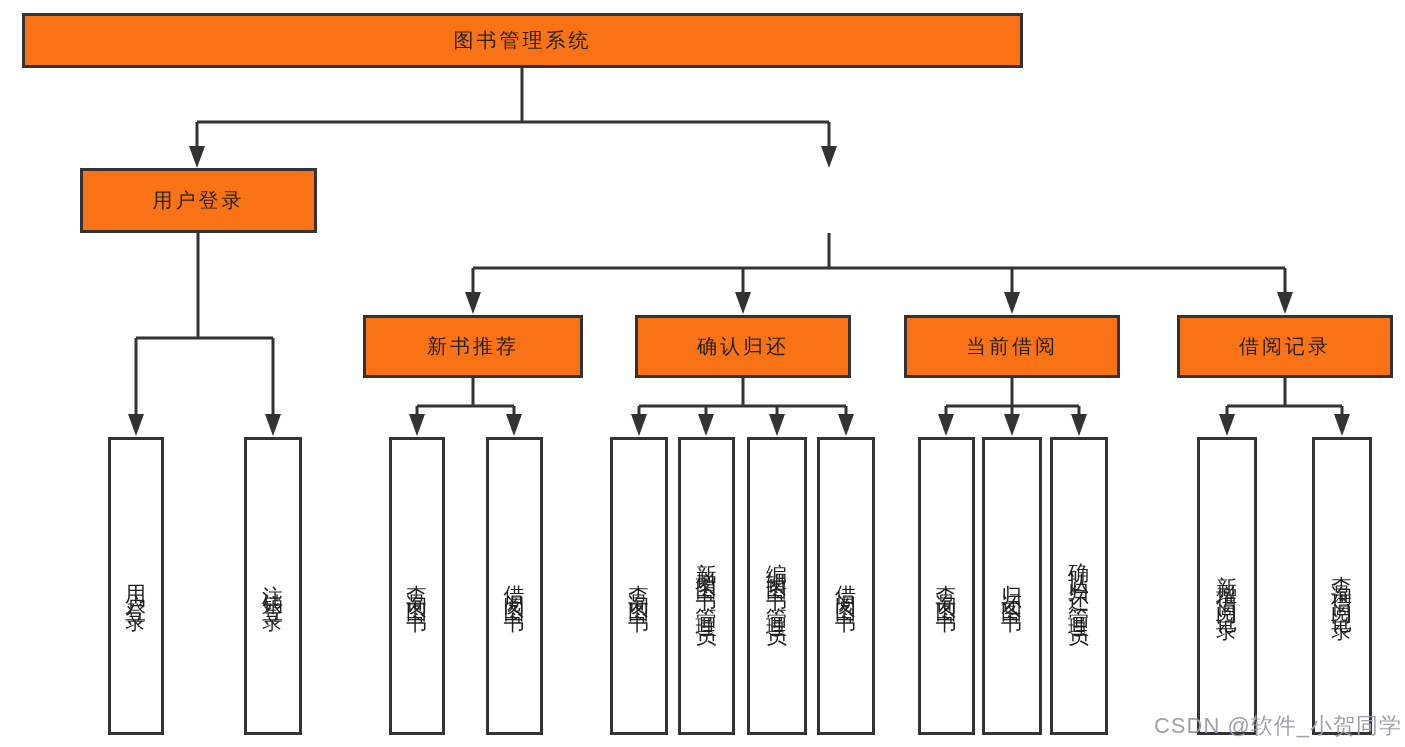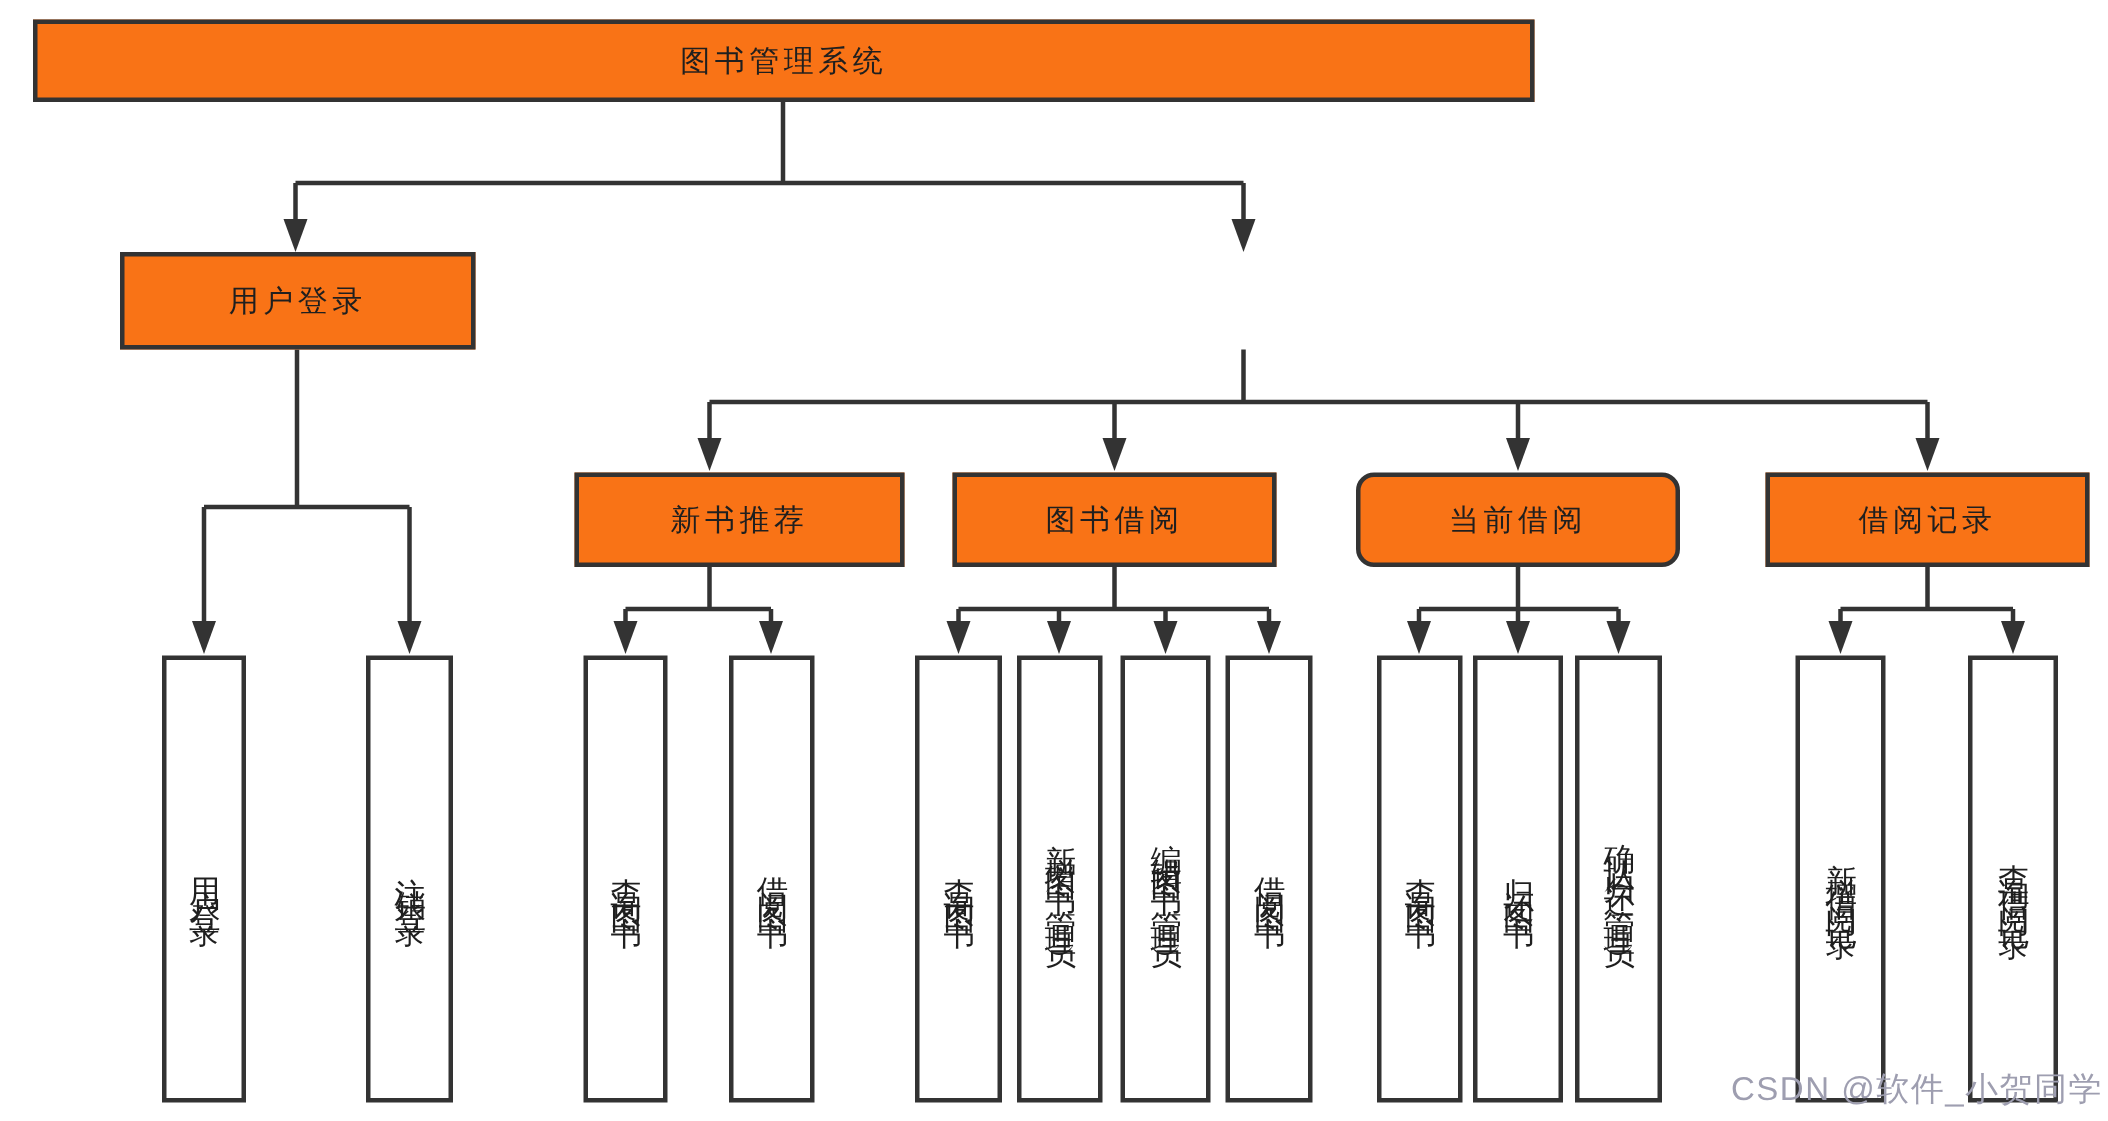"新书推荐" div.box { margin-left: 20px -> none }
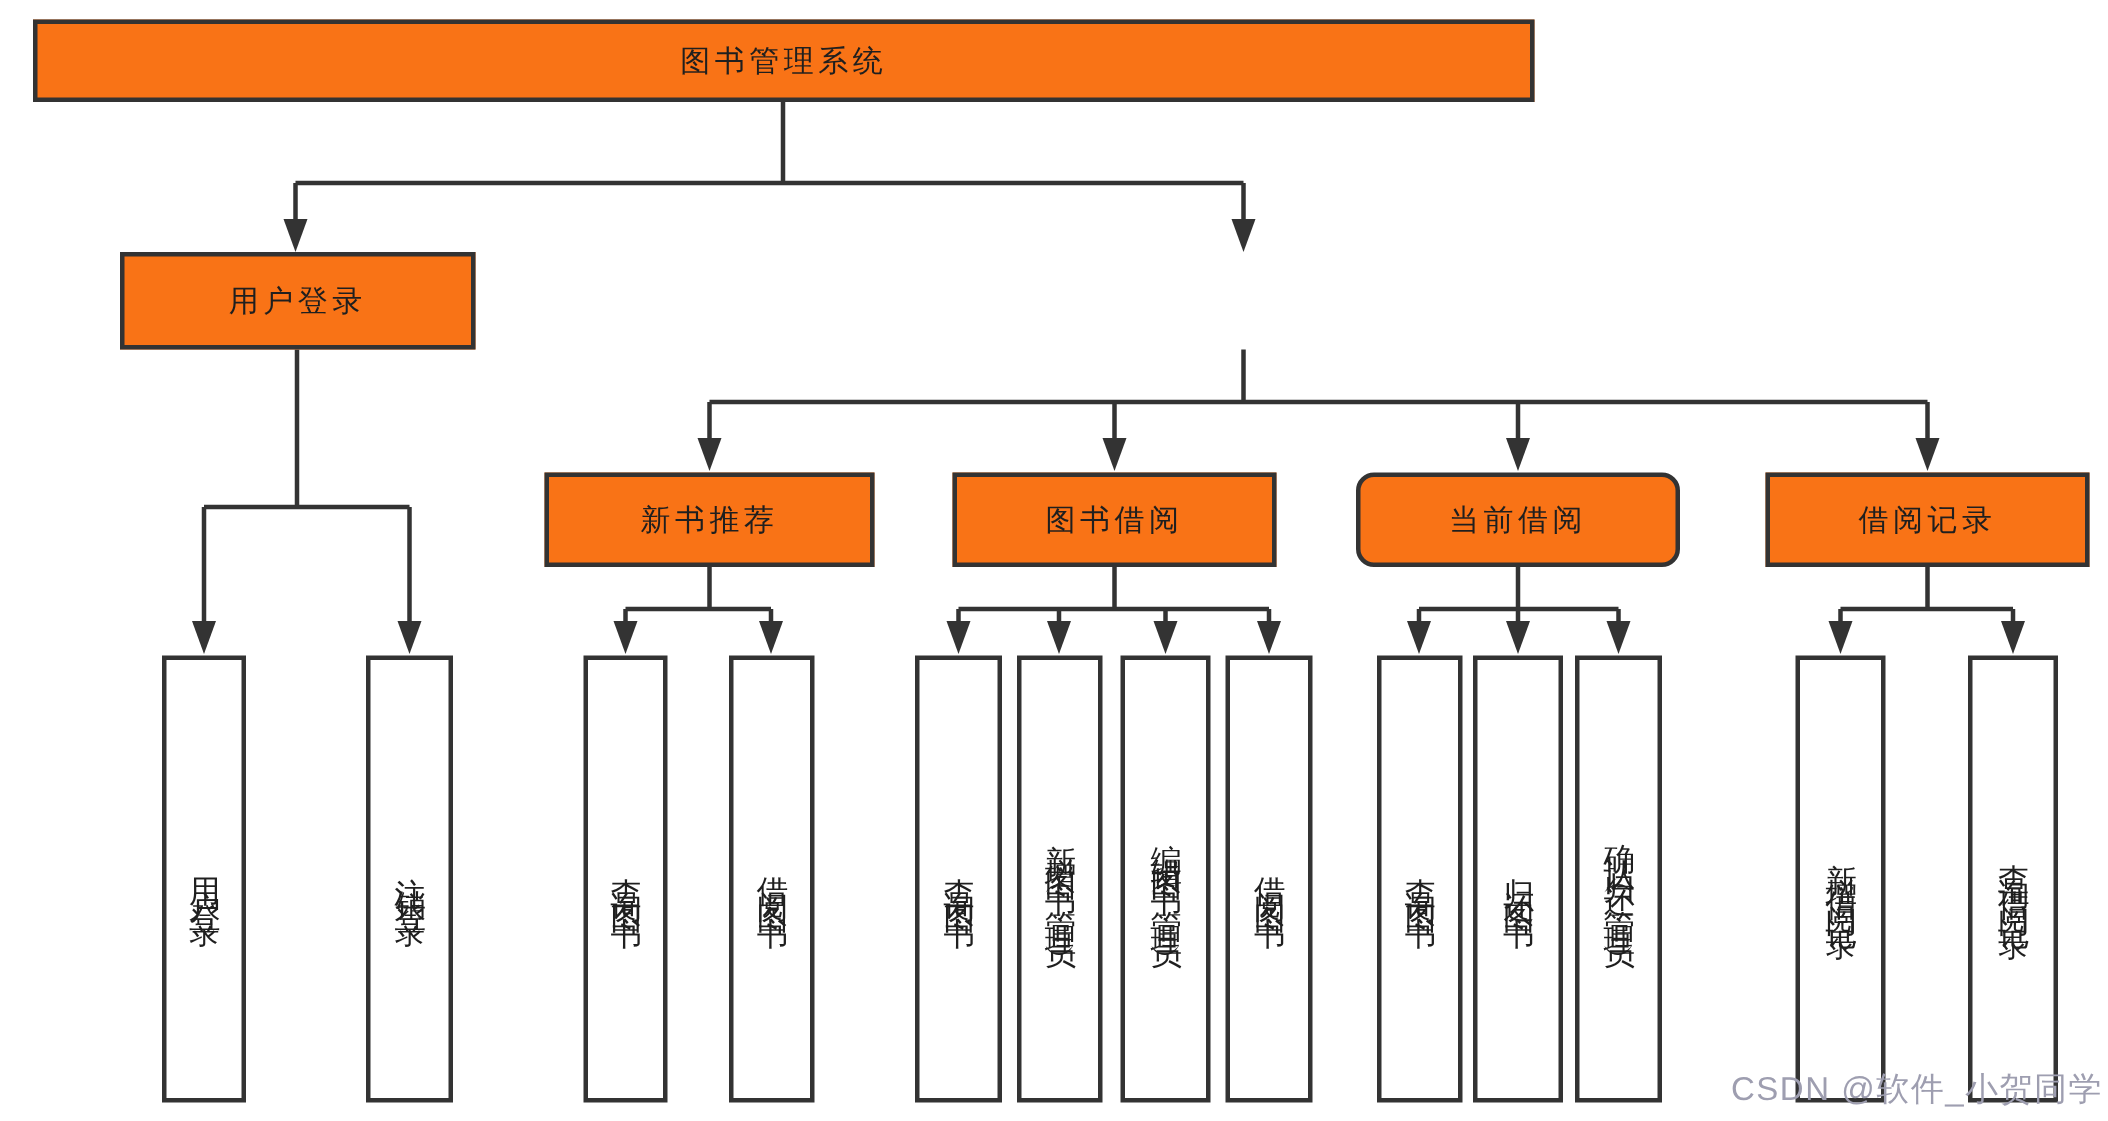"图书借阅" div.box { text: 图书借阅 -> 确认归还 }
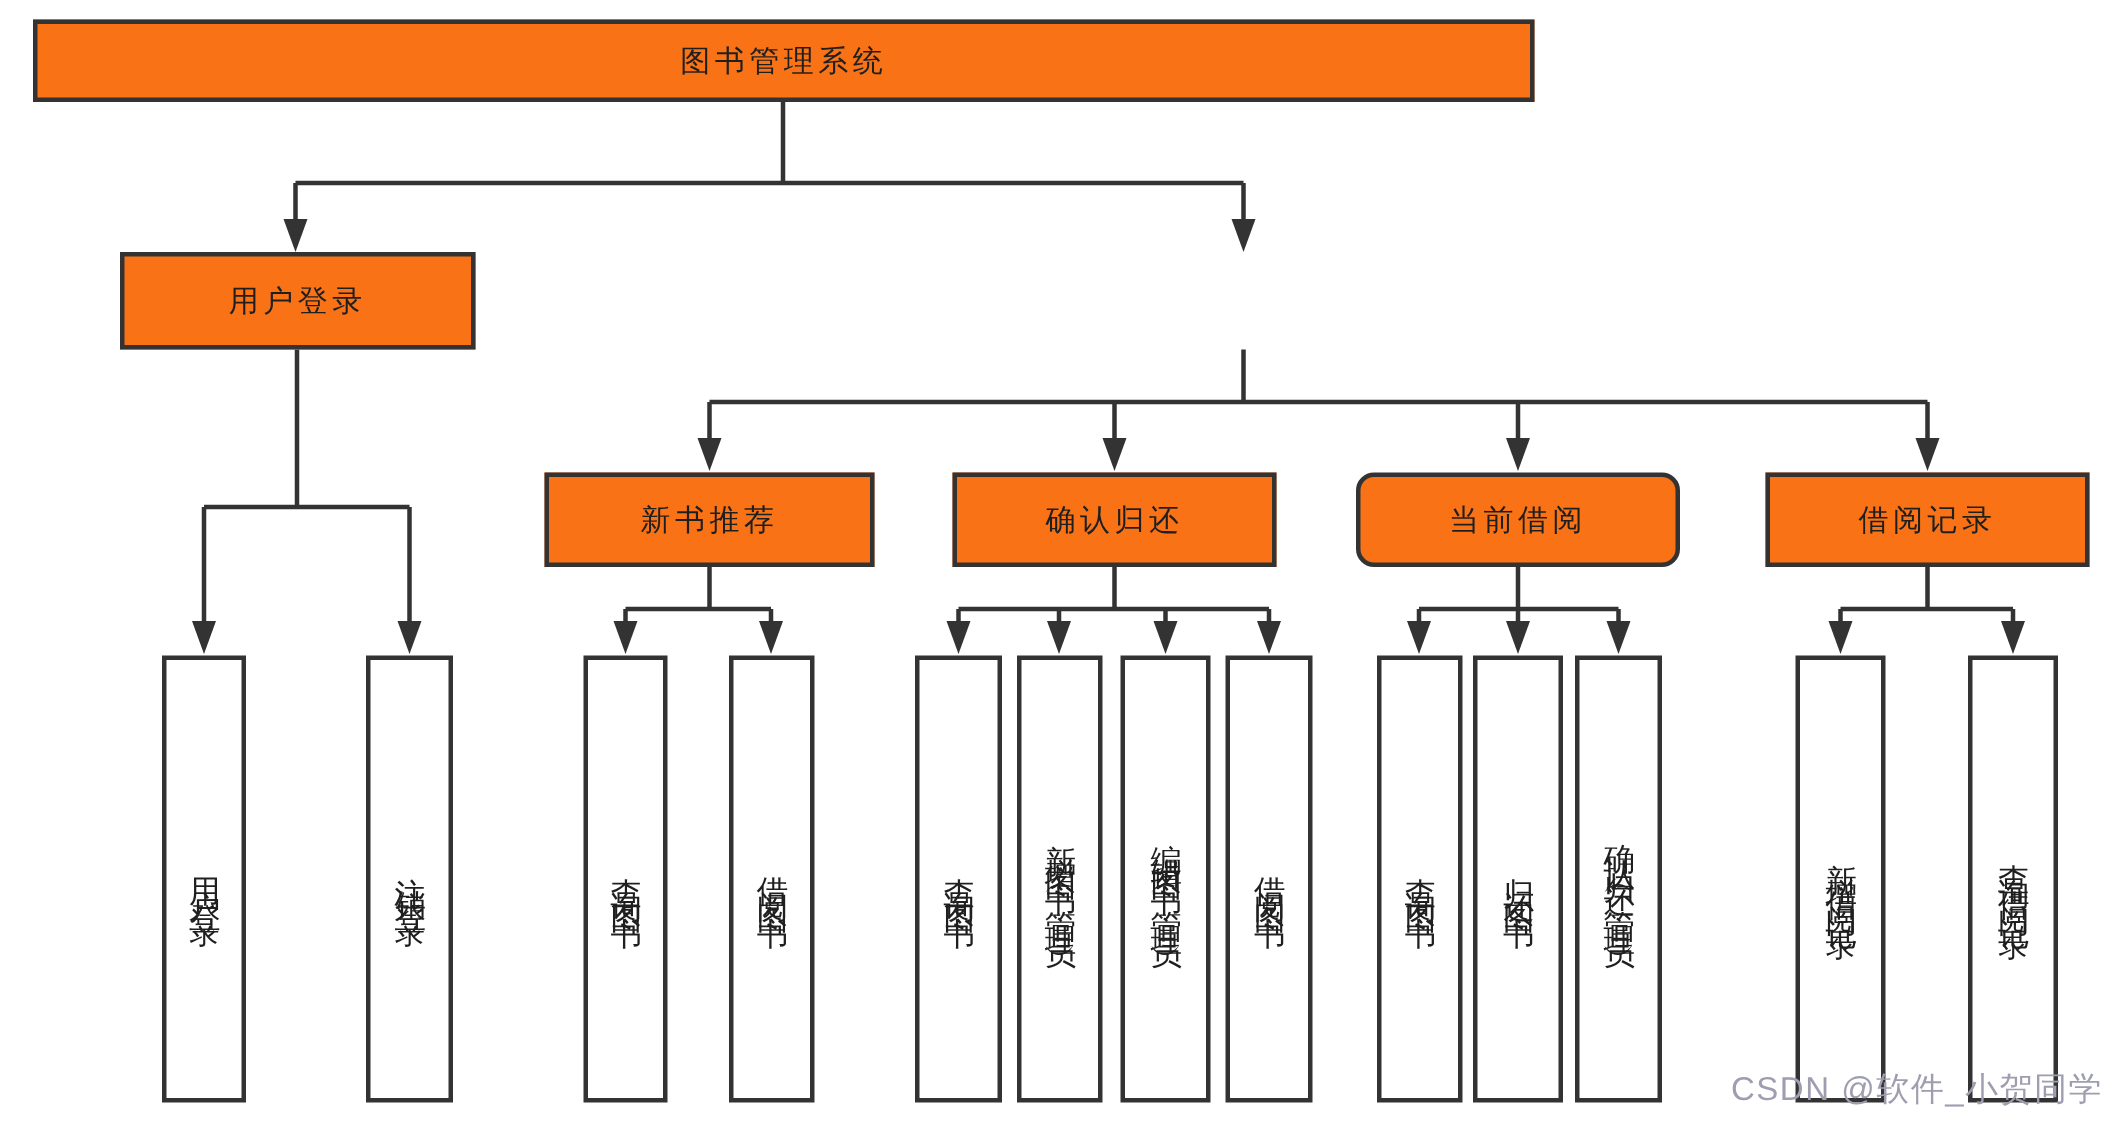"当前借阅" div.box { border-radius: 12px -> none }
